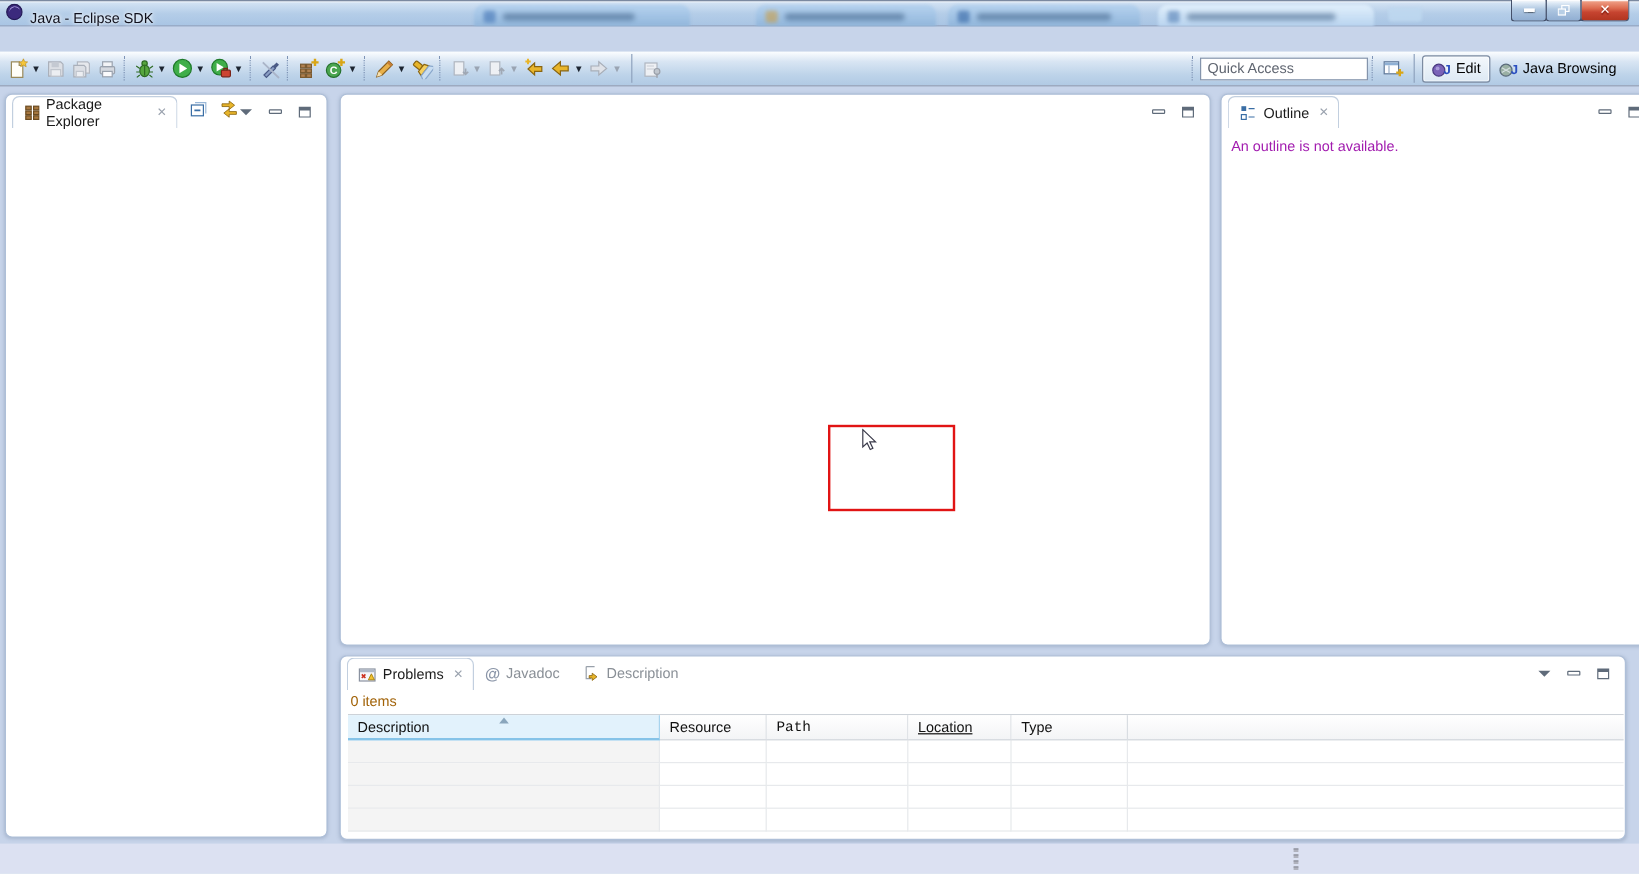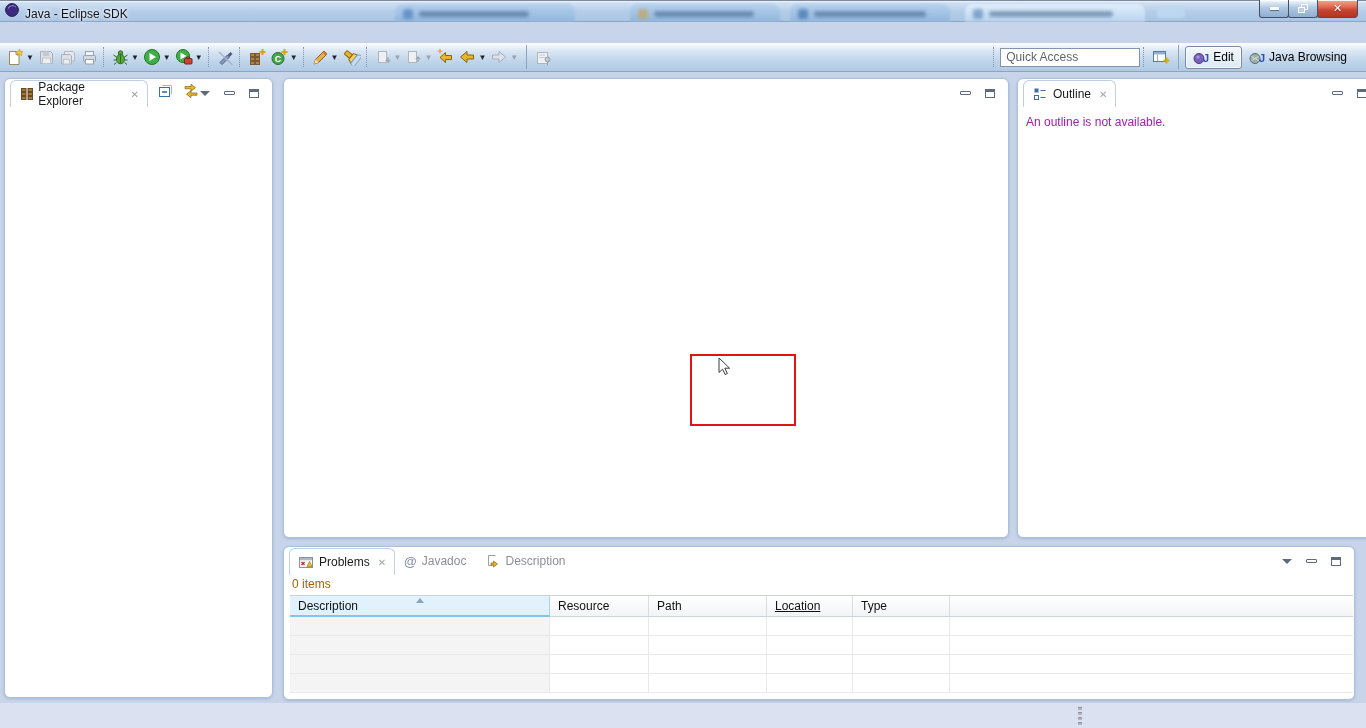"Resource" .c1 { width: 99px -> 89px }
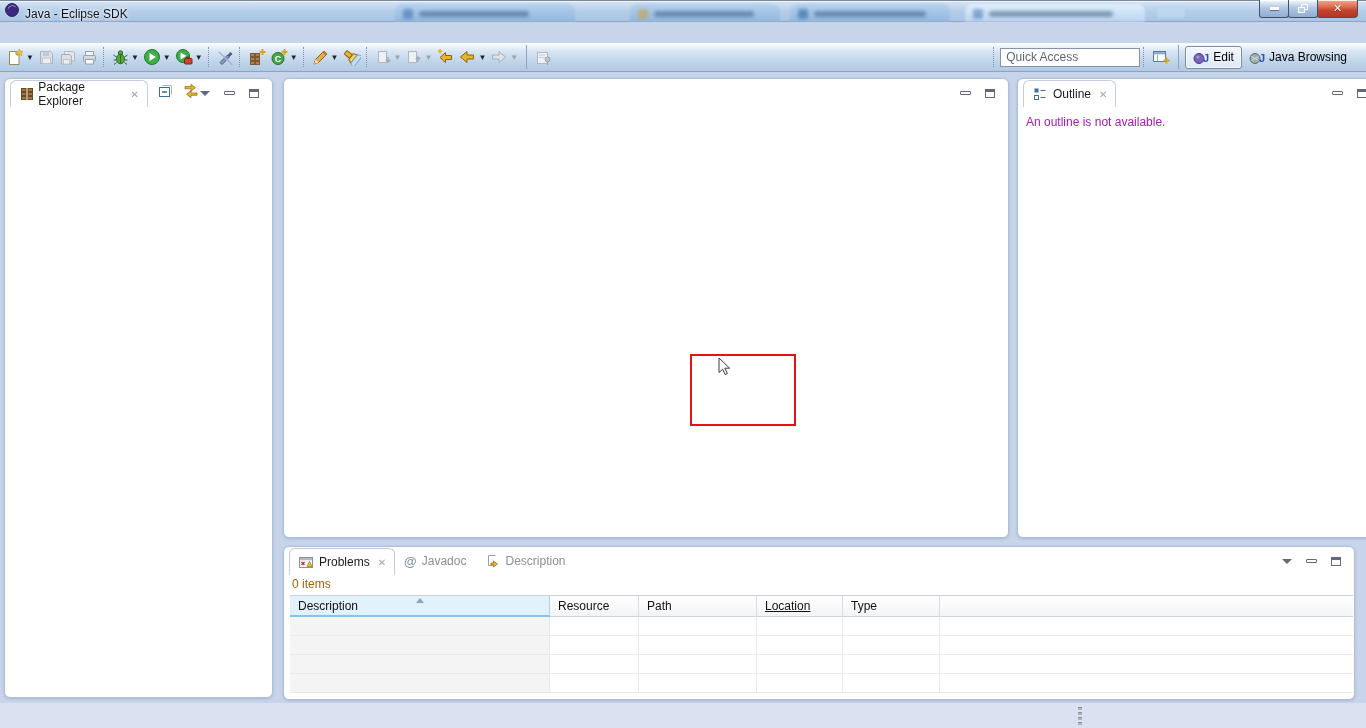"Path" .c2 { font-family: none -> Liberation Mono, monospace }
